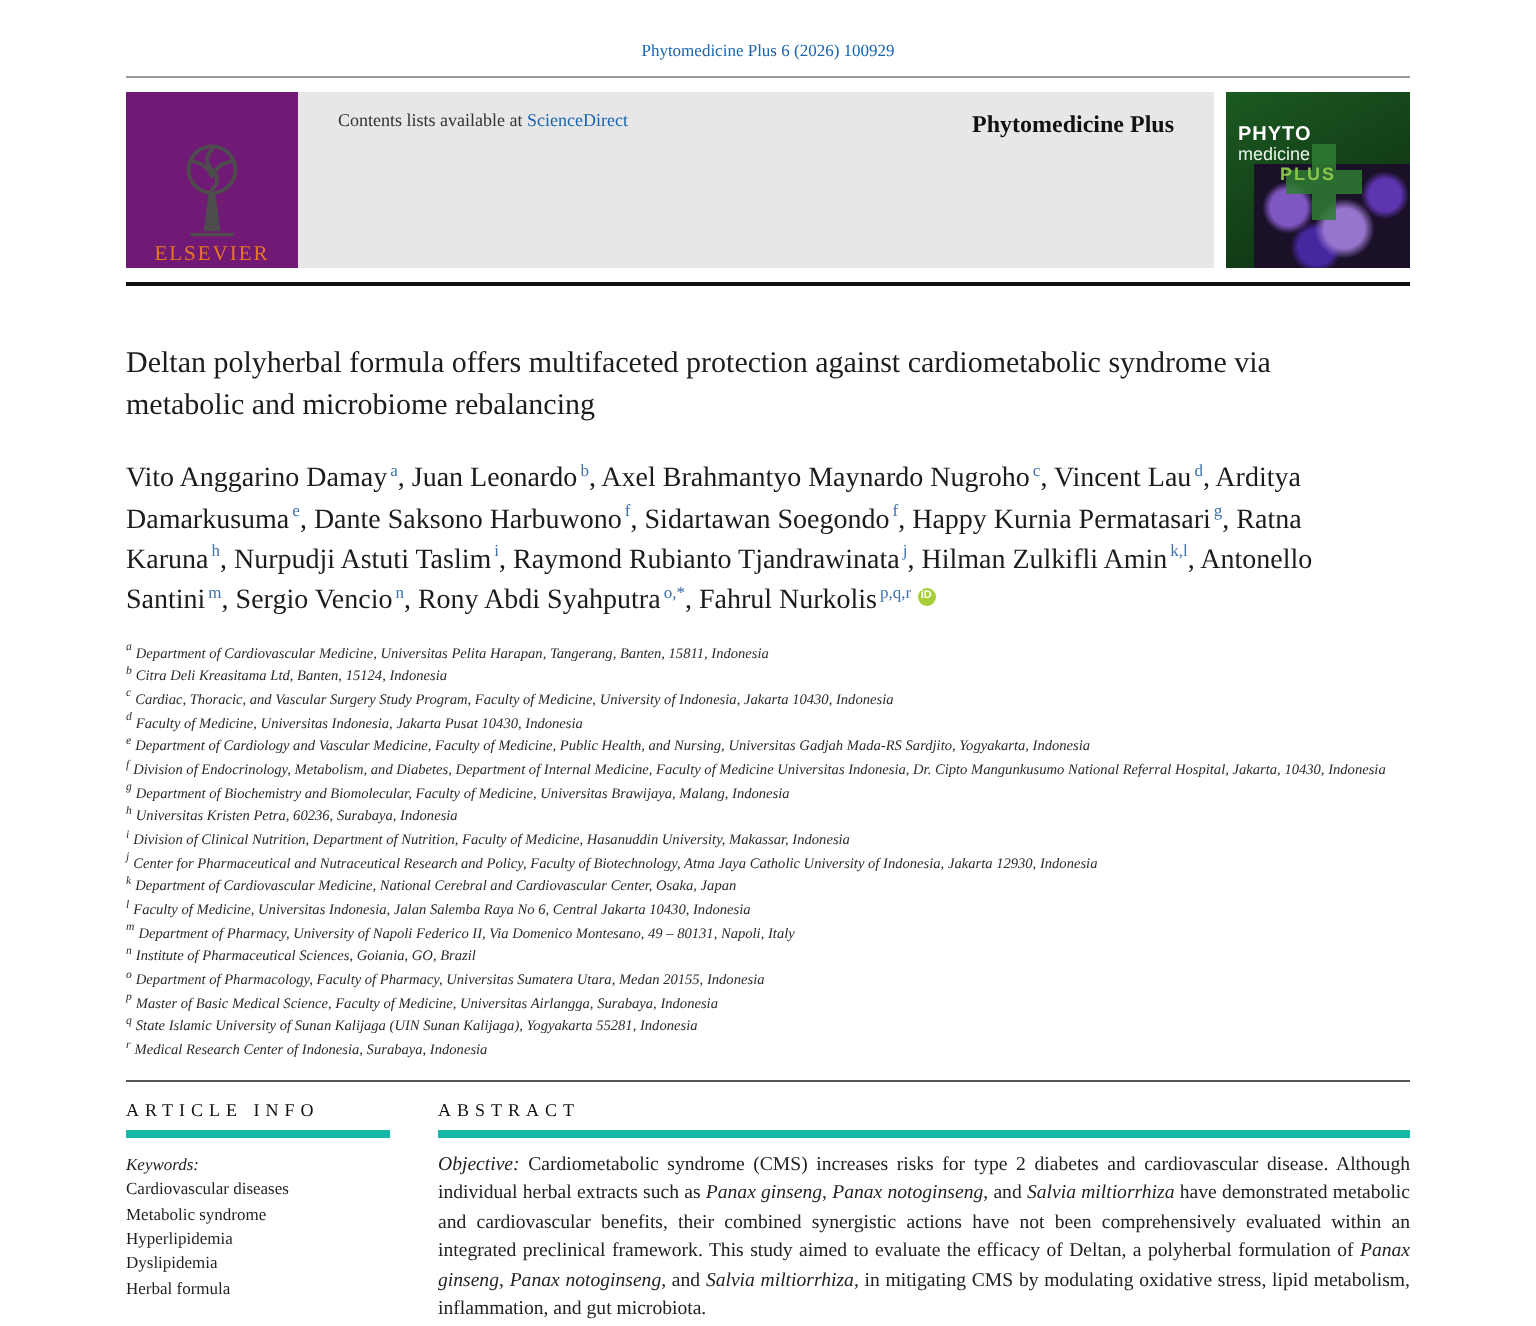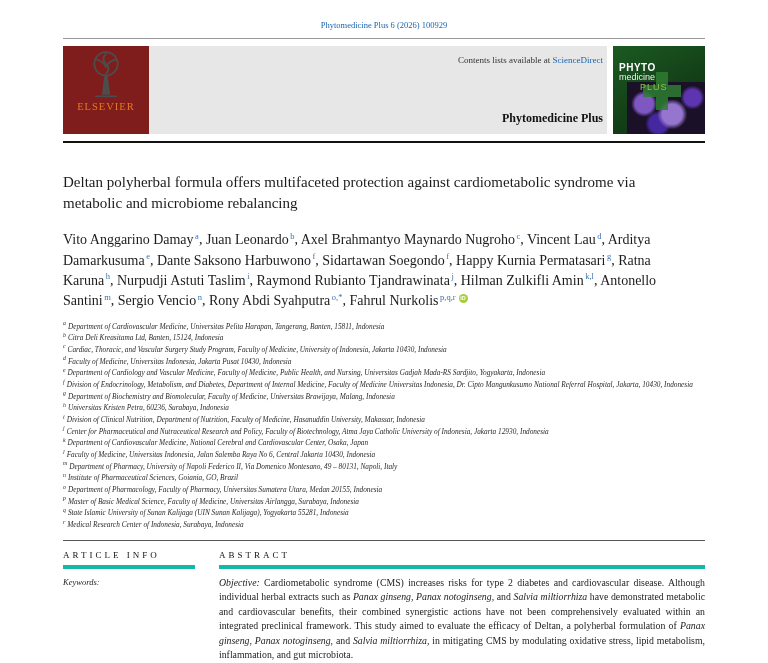"Contents lists available at" .band { flex-direction: column -> row; padding: 9px 4px 8px -> 9px 20px 8px; text-align: right -> left }
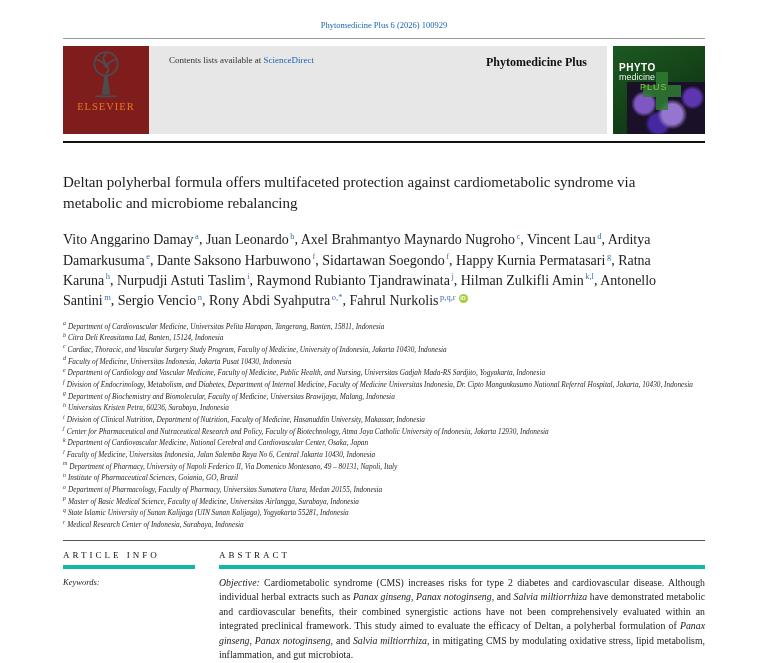"PLUS" .c3 { font-weight: normal -> bold }
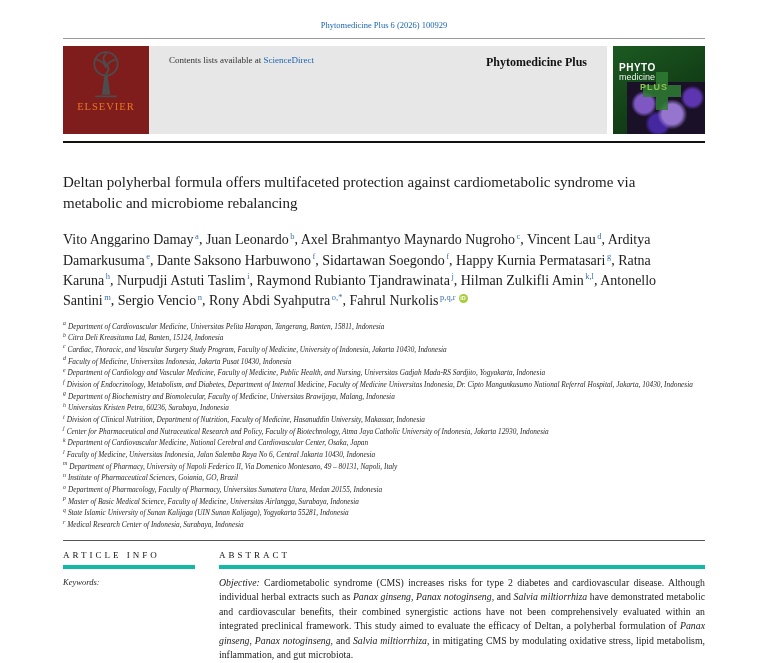"ELSEVIER" .logo-col { background: #7f1d1d -> #701a75; justify-content: none -> flex-end }
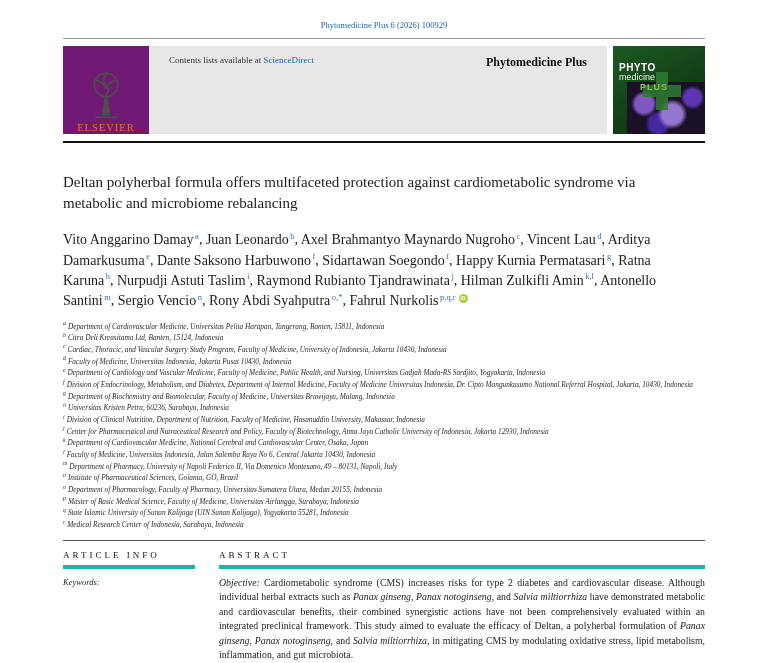"Cardiovascular diseases" div { html: none -> <div> <div>Cardiovascular diseases</div> <div>Metabolic syndrome</div> <div>Hyperlipidemia</div> <div>Dyslipidemia</div> <div>Herbal formula</div> </div> }
